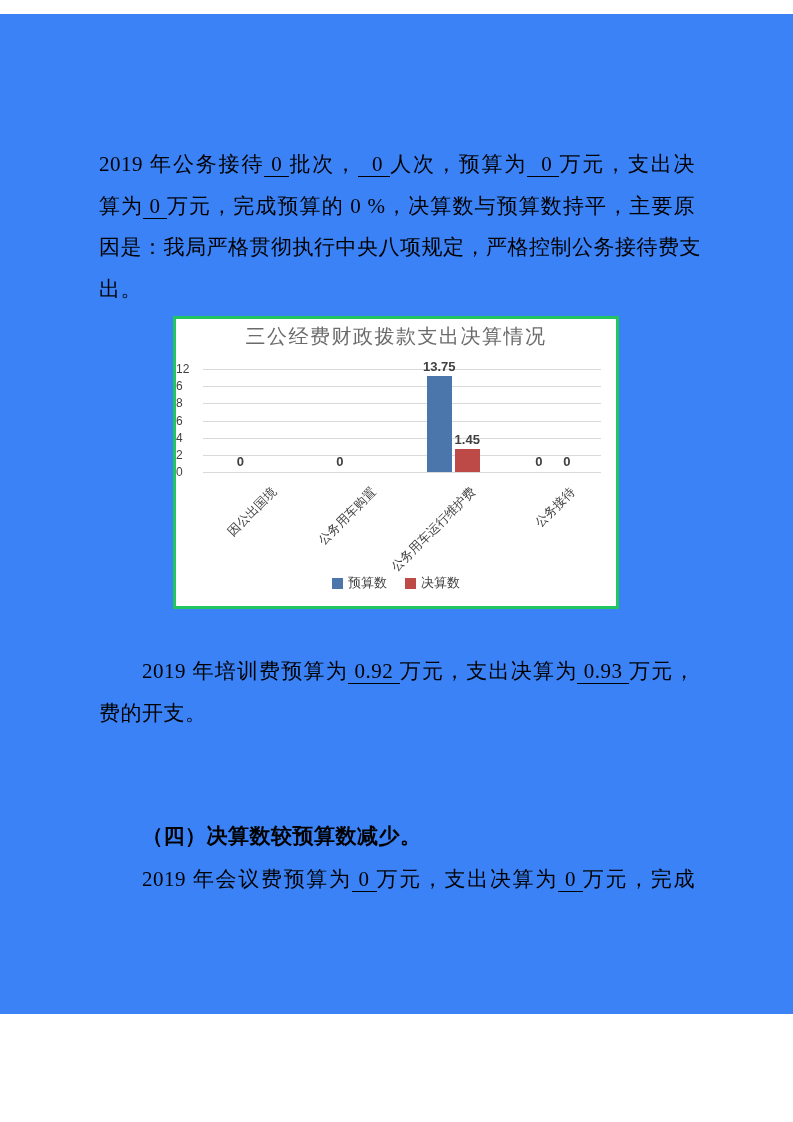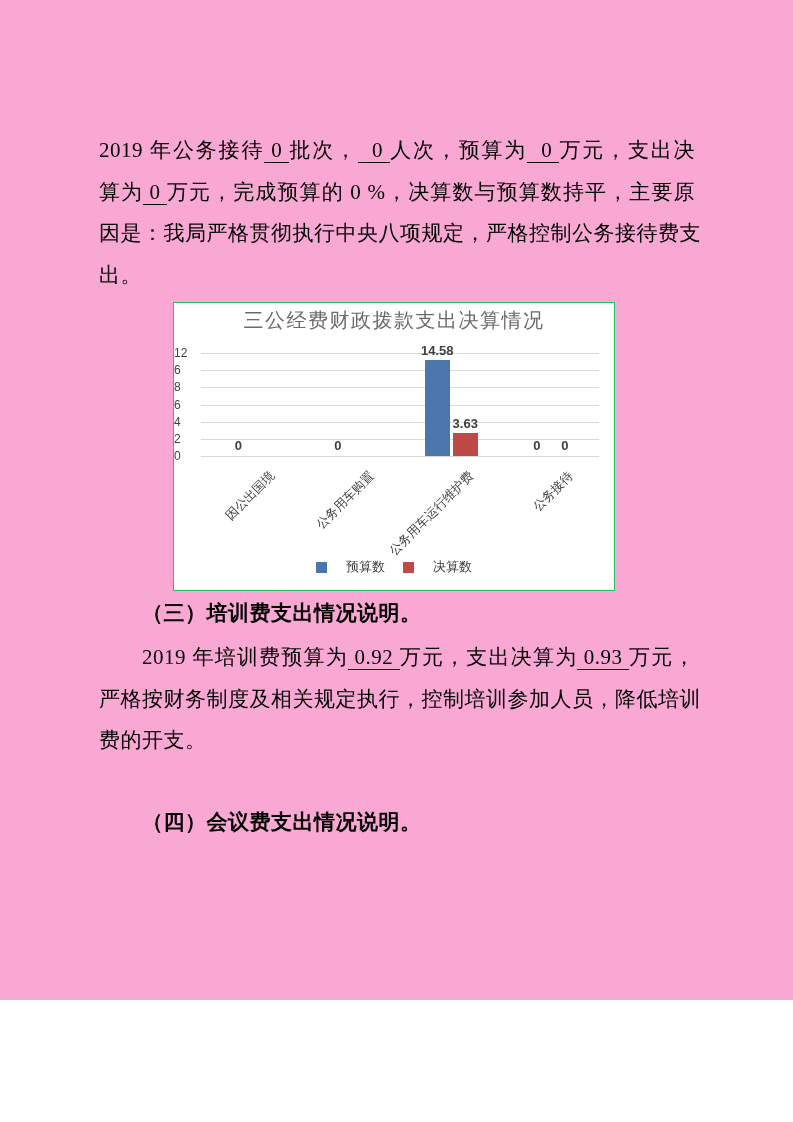"2019 年公务接待 0 批次， 0" .page { background: #f9a8d4 -> #3b82f6; margin-top: none -> 14px }
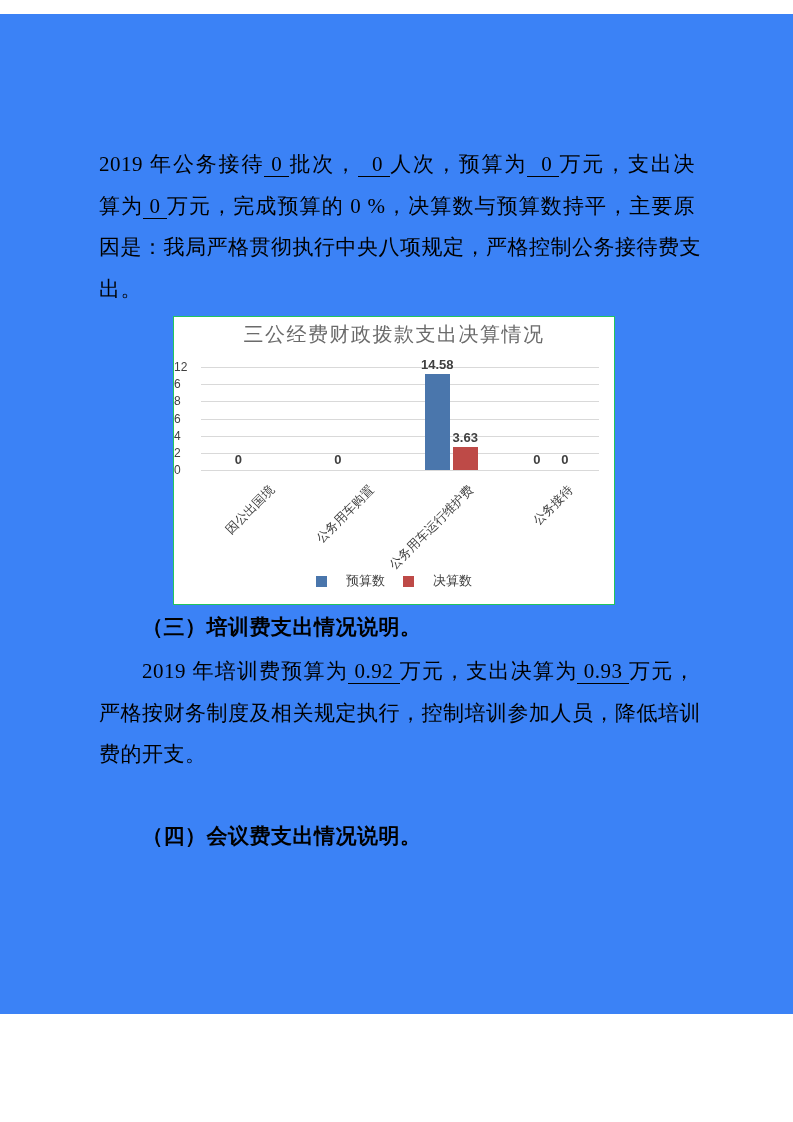"三公经费财政拨款支出决算情况" .chart-box { border: 1px solid #22c55e -> 3px solid #22c55e }
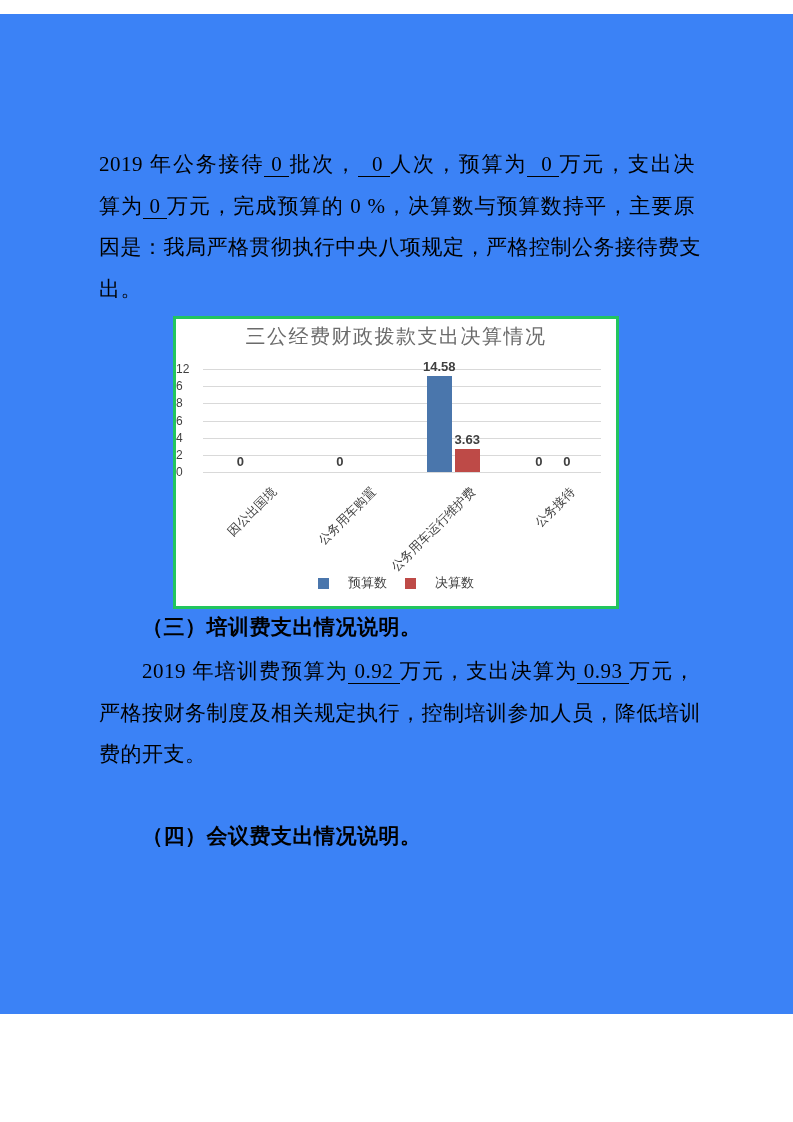"14.58" div.bar-label { text: 14.58 -> 13.75 }
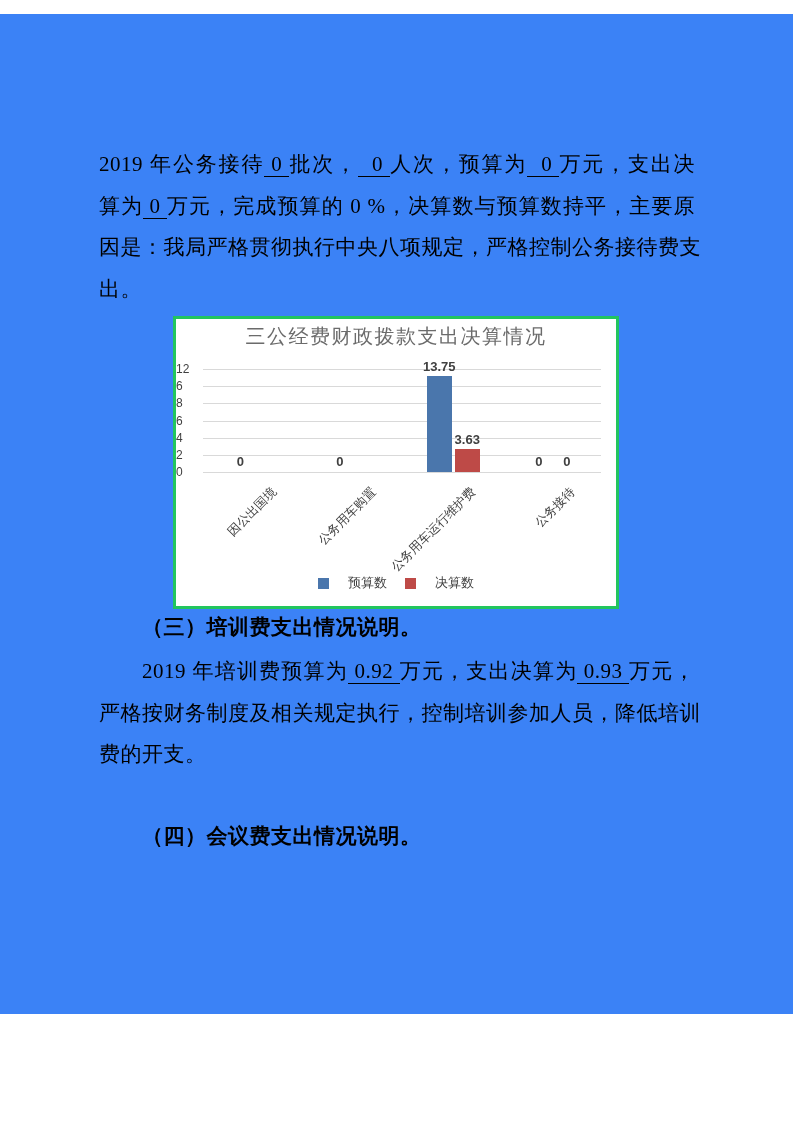"3.63" div.bar-label { text: 3.63 -> 1.45 }
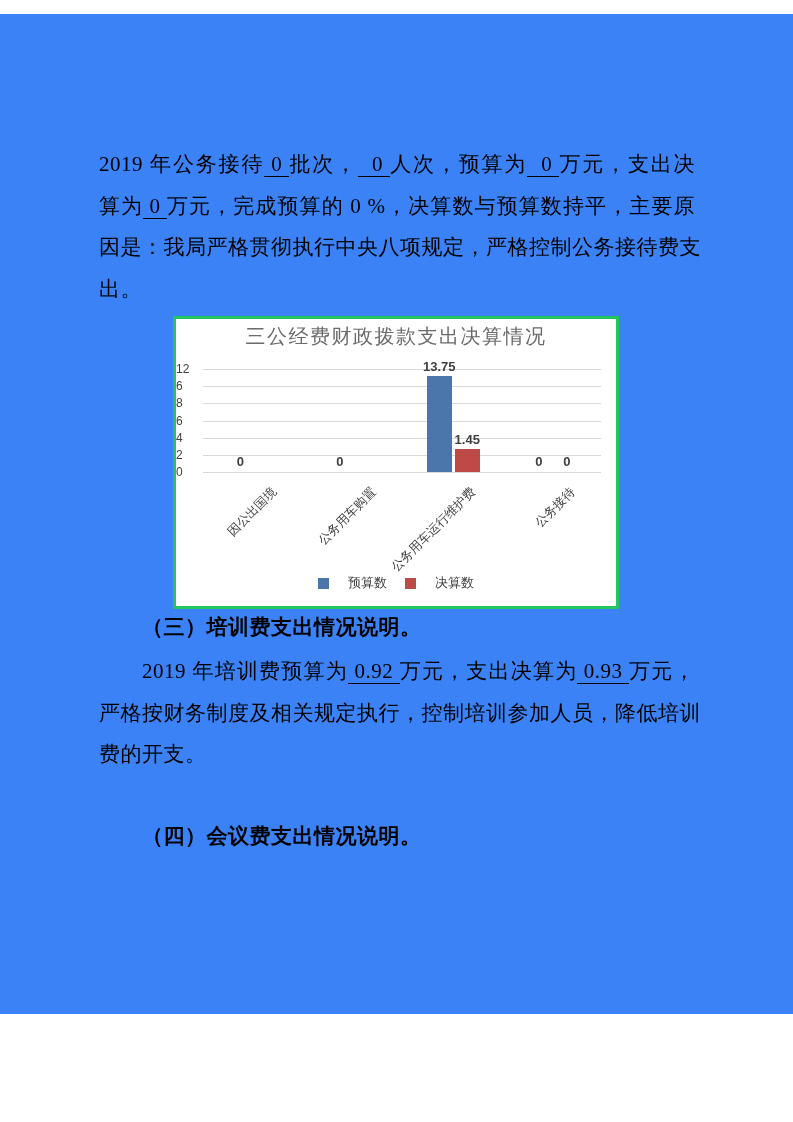"预算数" .legend-item { gap: 19px -> 5px }
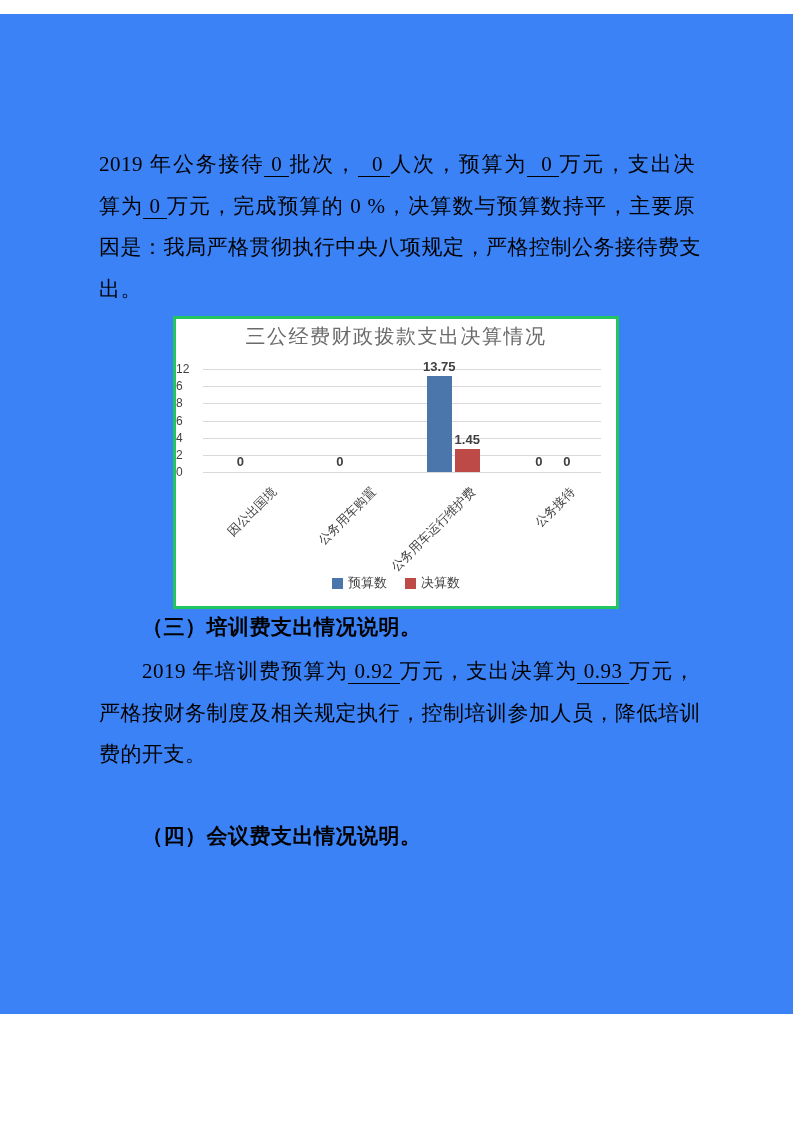"（三）培训费支出情况说明。" div.doc-heading { html: <div>（三）培训费支出情况说明。</div> -> none }
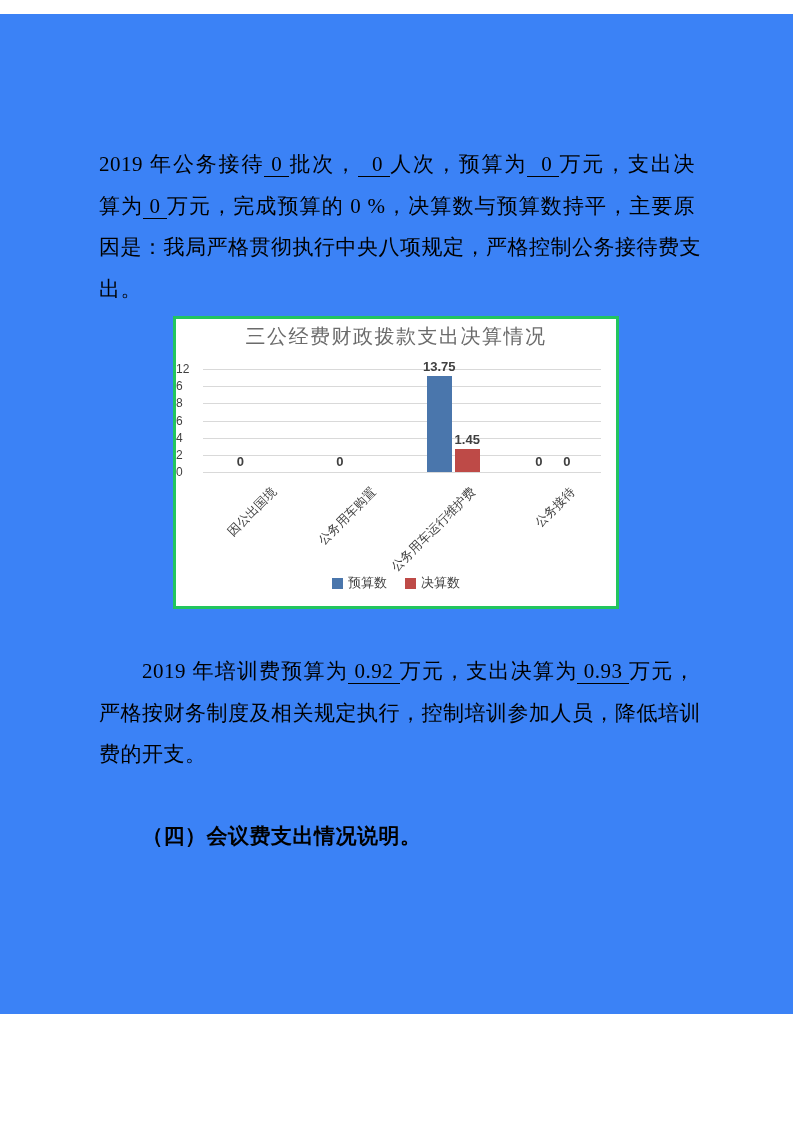"严格按财务制度及相关规定执行，控制培训参加人员，降低培训" div.doc-line { html: <div><span>严格按财务制度及相关规定执行，控制培训参加人员，降低培训</span></div> -> none }
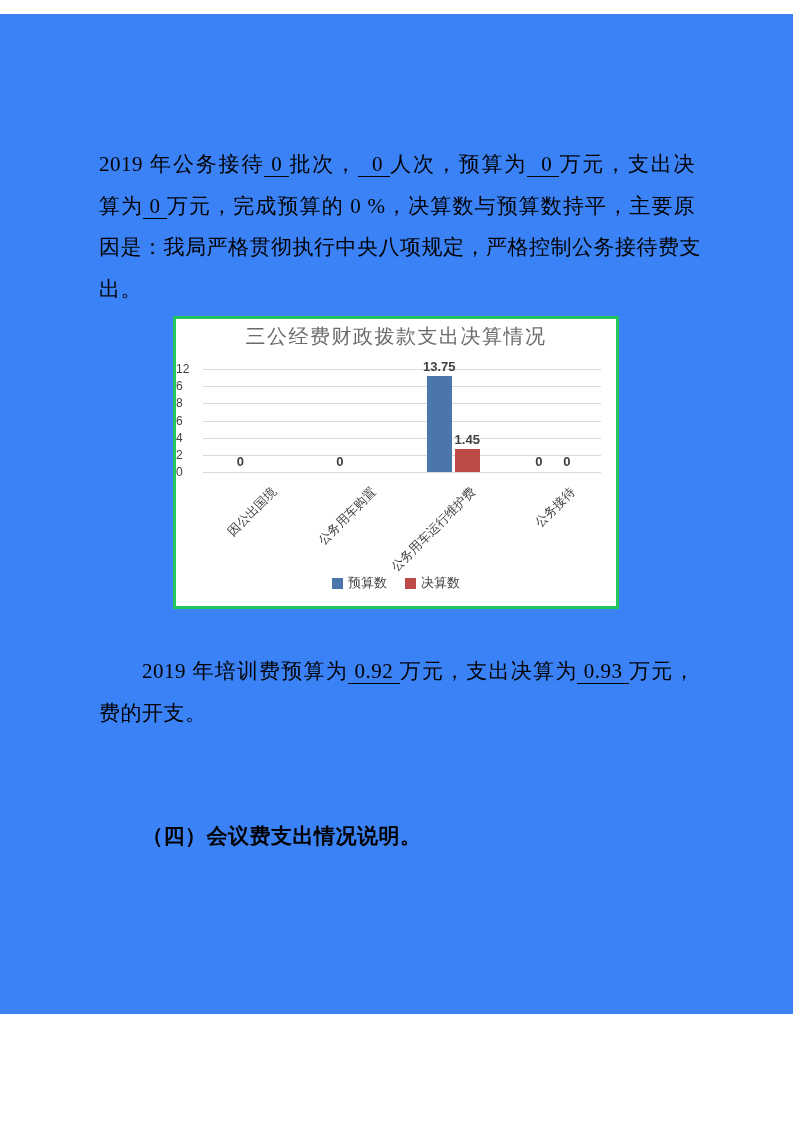"（四）会议费支出情况说明。" div.doc-heading { text: 会议费支出情况说明 -> 决算数较预算数减少 }
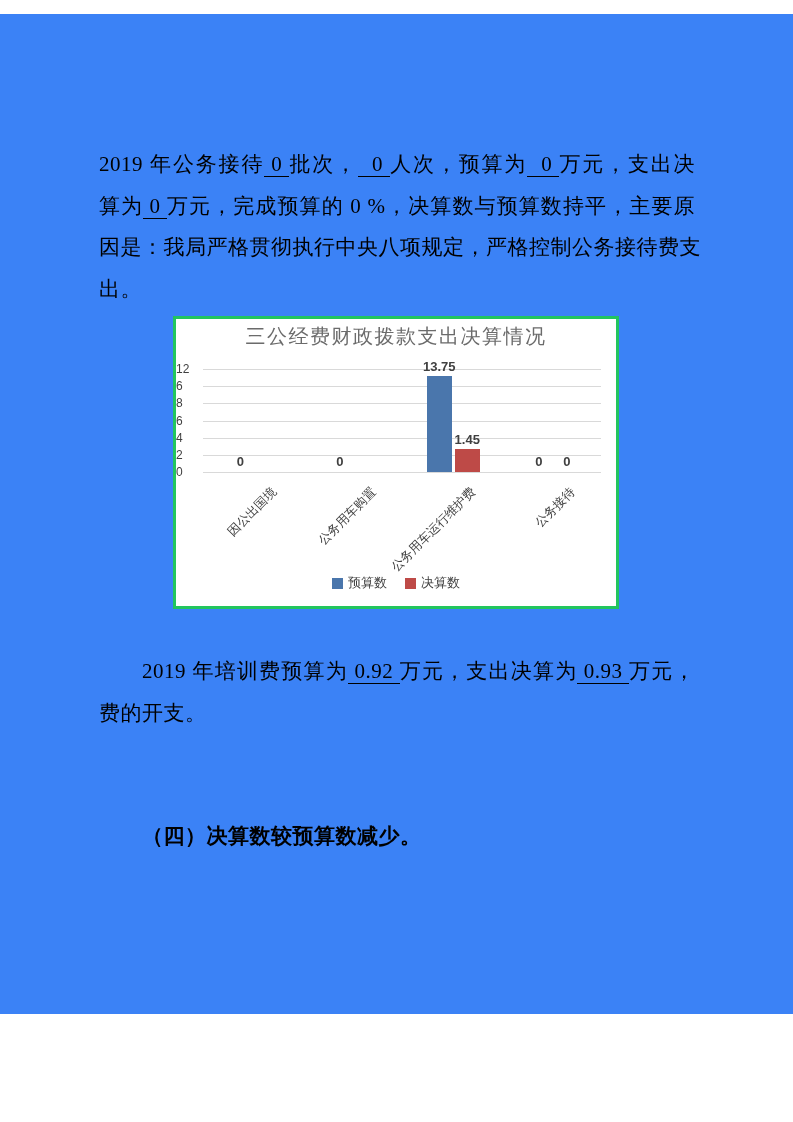"2019 年会议费预算为 0 万元，支出决算为 0" div.doc-line { html: none -> <div><span>2019 年会议费预算为</span><span> 0 </span><span>万元，支出决算为</span><span> 0 </span><span>万元，完成</span></div> }
